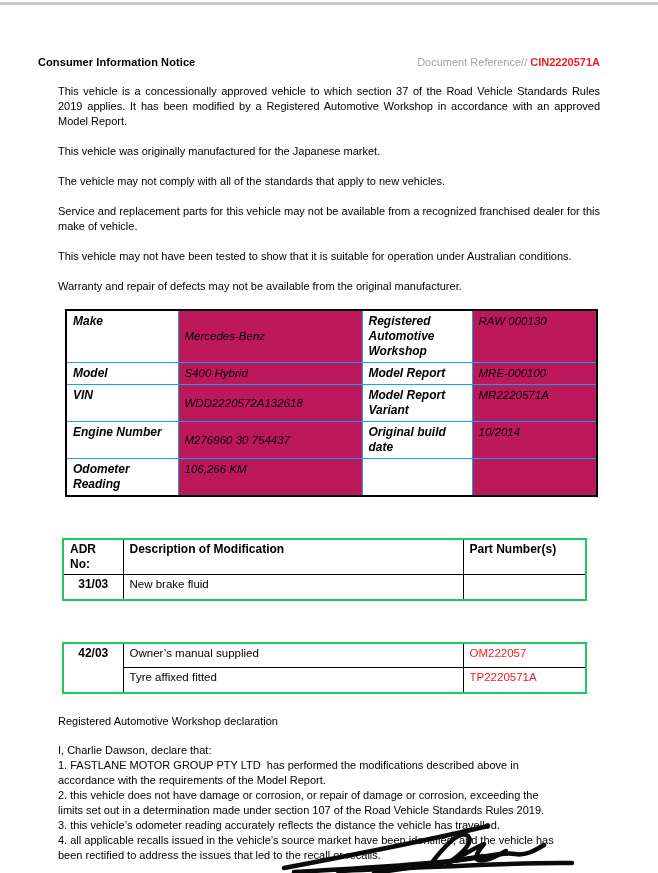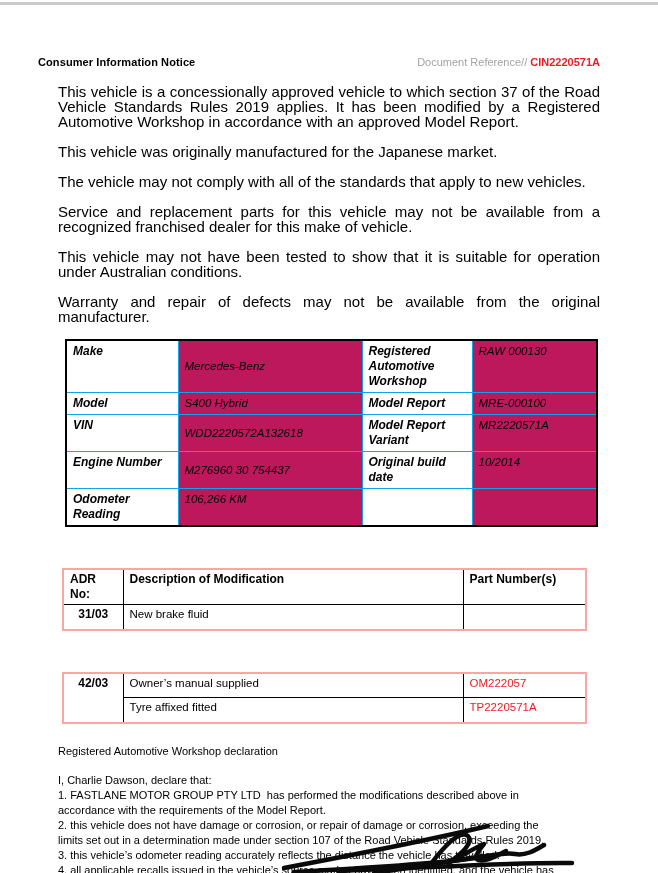"This vehicle is a concessionally" .para { font-size: 15px -> 11px }
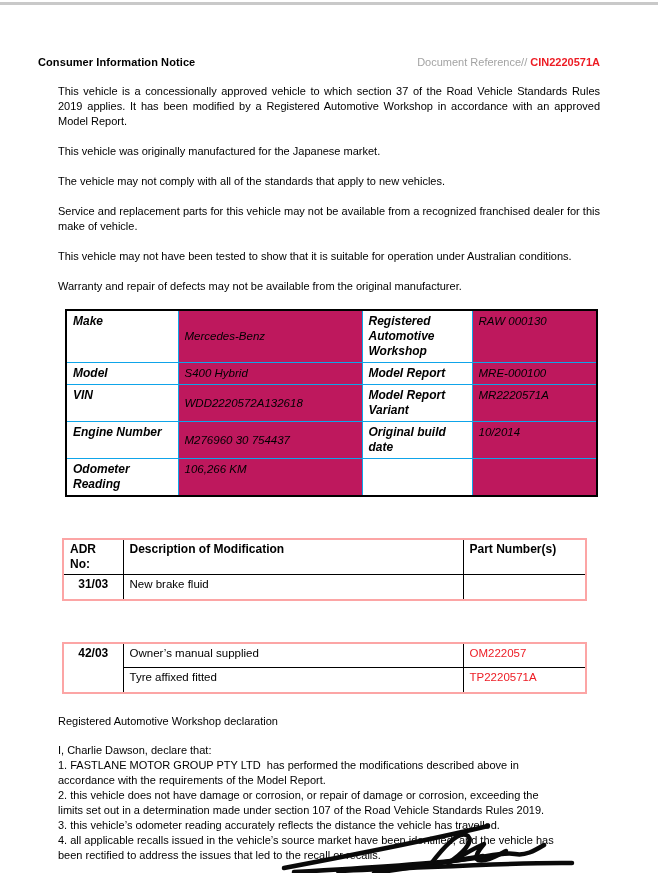"ADR No:" .mod-table { border: 2px solid #fca5a5 -> 2px solid #22c55e }
